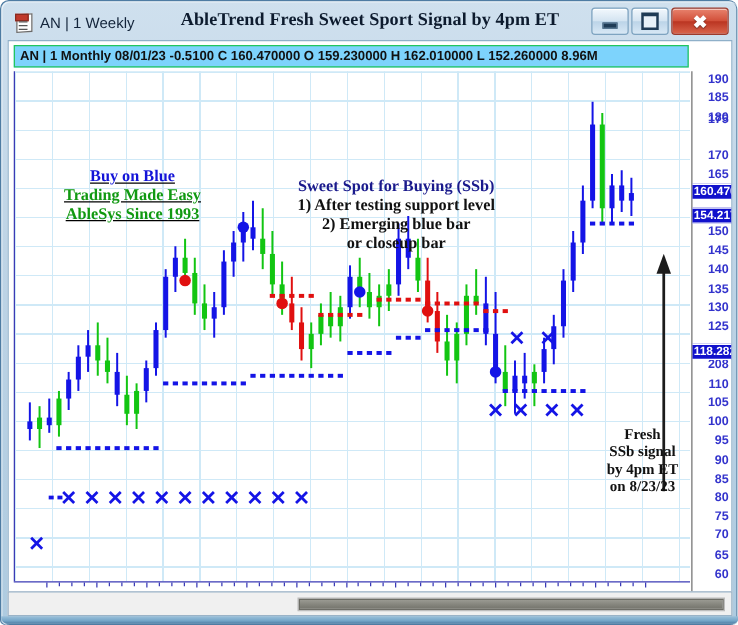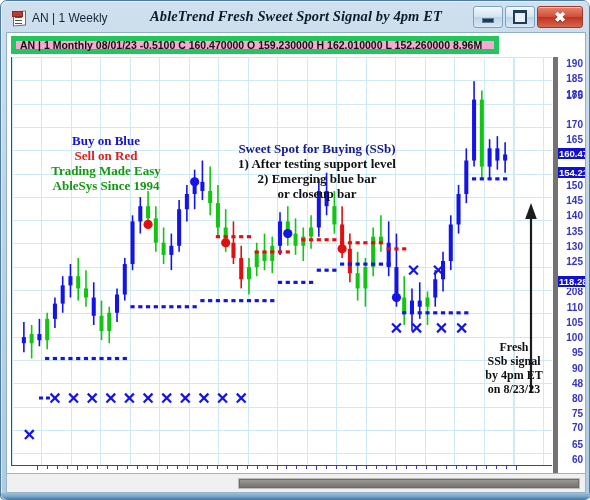"AbleTrend Fresh Sweet Sport Signal" #win-title-center { font-style: italic -> none }
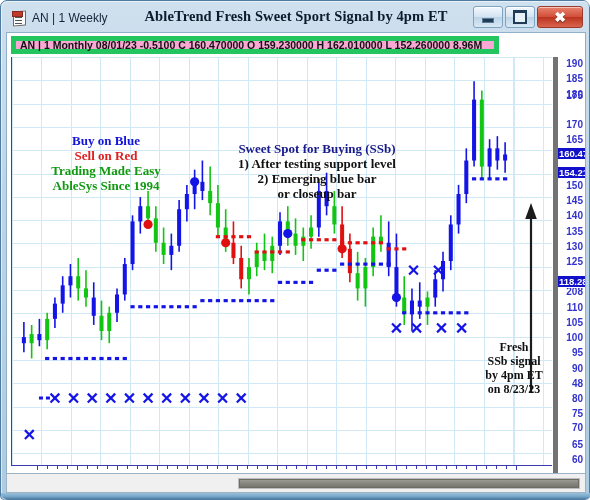"AN | 1 Monthly 08/01/23" #infobar { background: #f9a8d4 -> #7dd3fc; border: 5px solid #22c55e -> 1px solid #22c55e; width: 488px -> 540px }
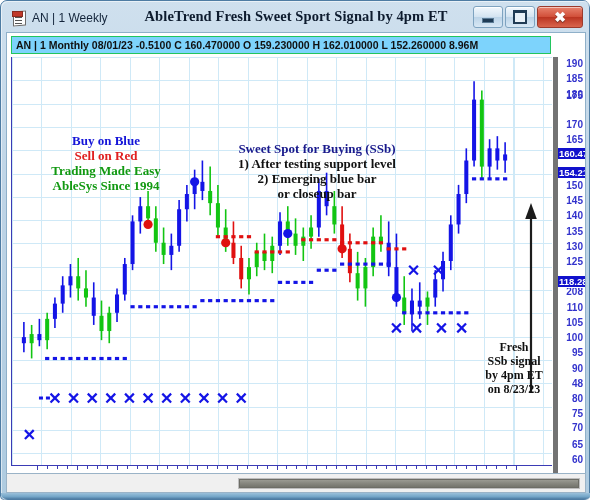"190" #price-axis { border-left: 5px solid #737373 -> 1px solid #737373 }
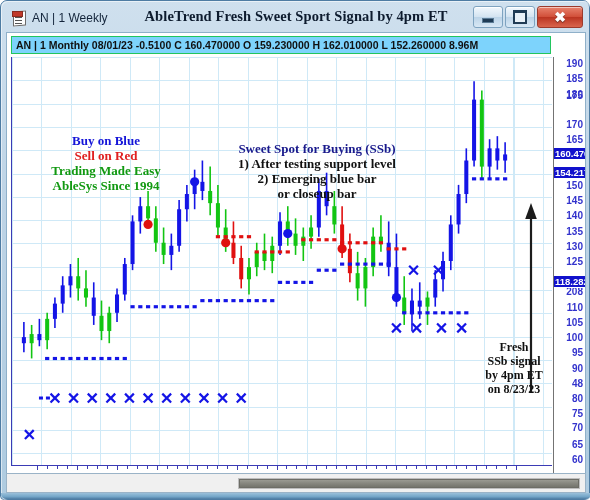"Buy on Blue" #anno-left { text-decoration: none -> underline }
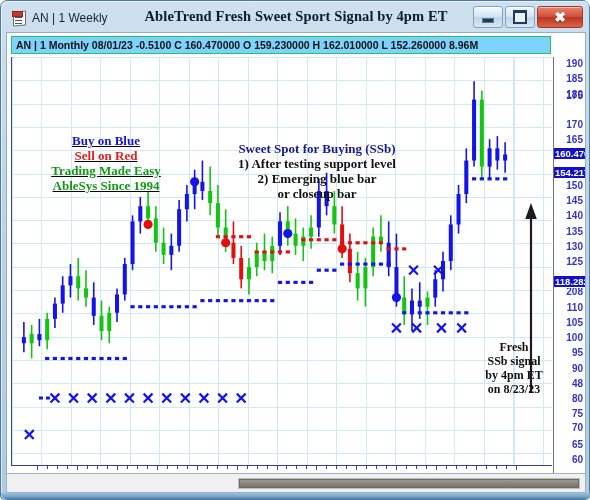"Sell on Red" div.l2 { html: <div>Sell on Red</div> -> none }
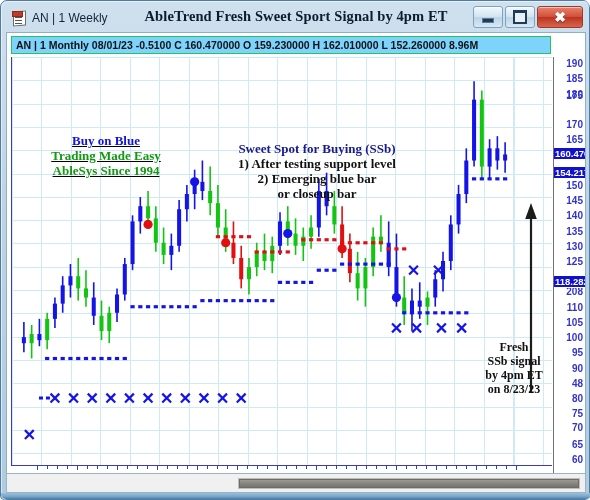"AbleSys Since 1994" div.l4 { text: 1994 -> 1993 }
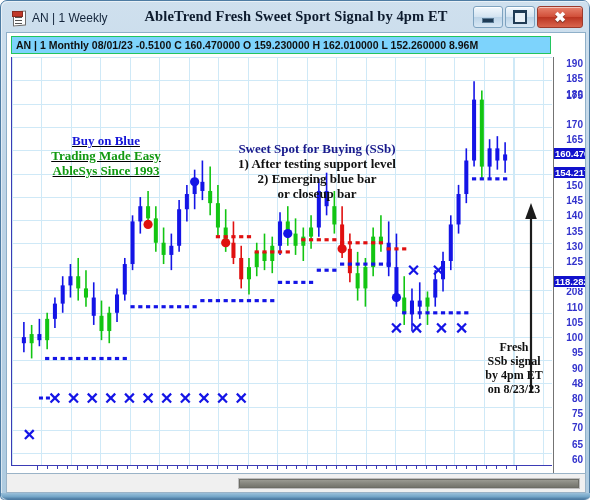"48" div.ytick { text: 48 -> 85 }
